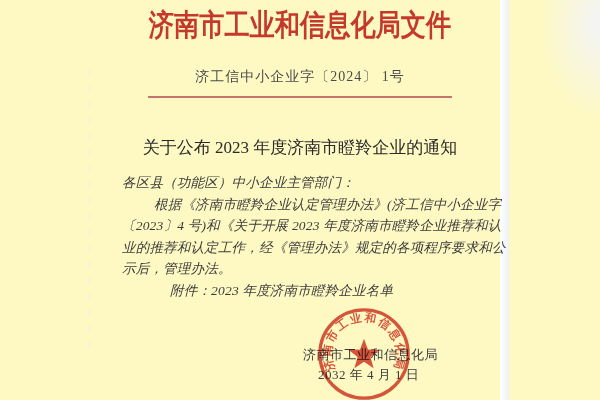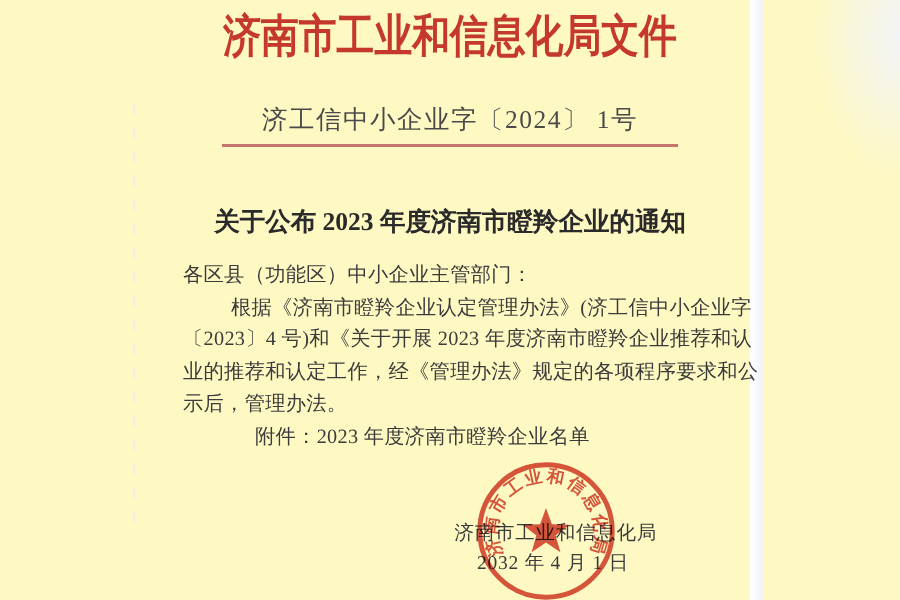"济工信中小企业字〔2024〕 1号" .doc-number { font-size: 17px -> 14px }
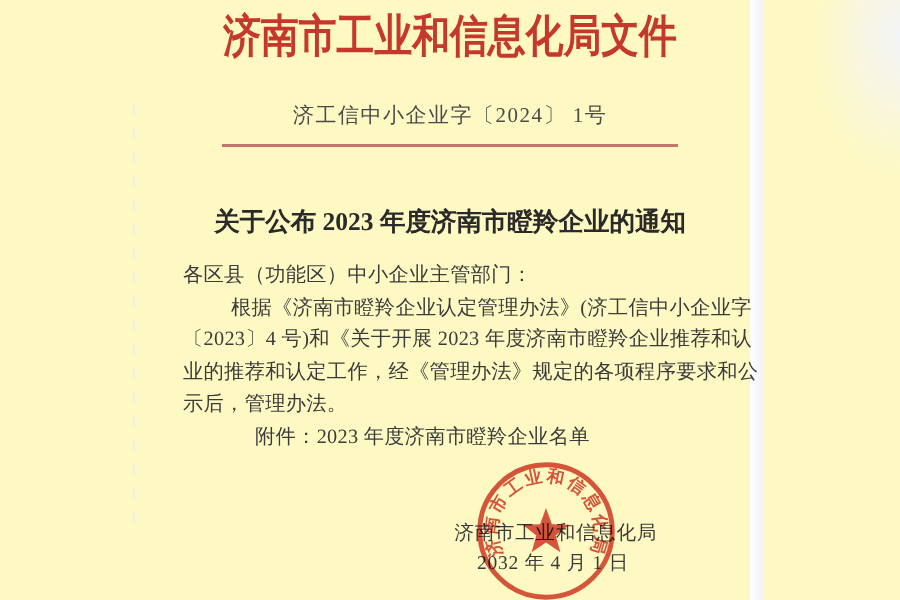"关于公布 2023 年度济南市瞪羚企业的通知" .doc-title { font-weight: 700 -> 400 }
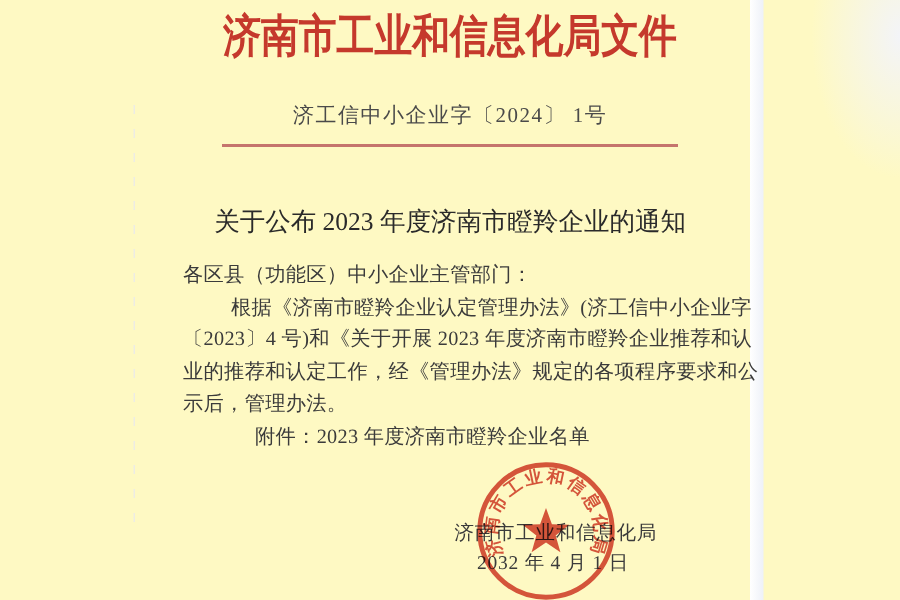"各区县（功能区）中小企业主管部门：" .body-block { font-style: none -> italic }
